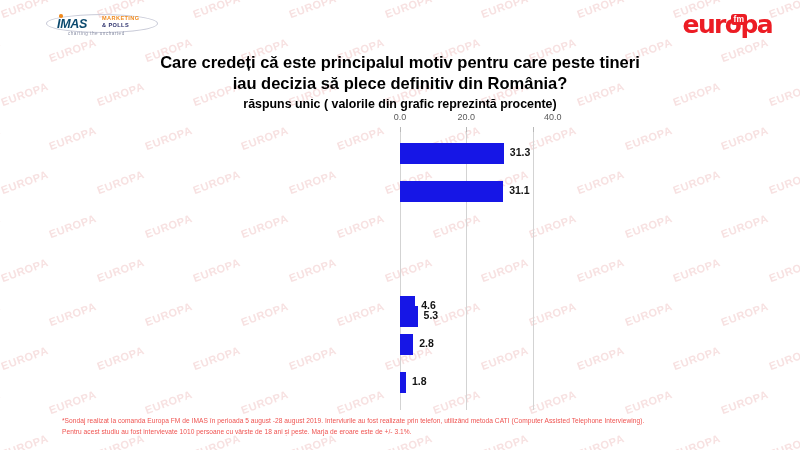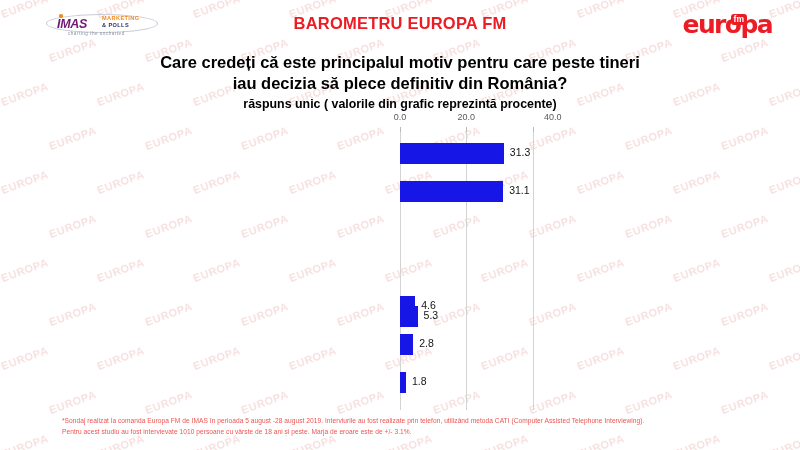"IMAS" #imas-logo .imas-word { color: #701a75 -> #0c4a6e }
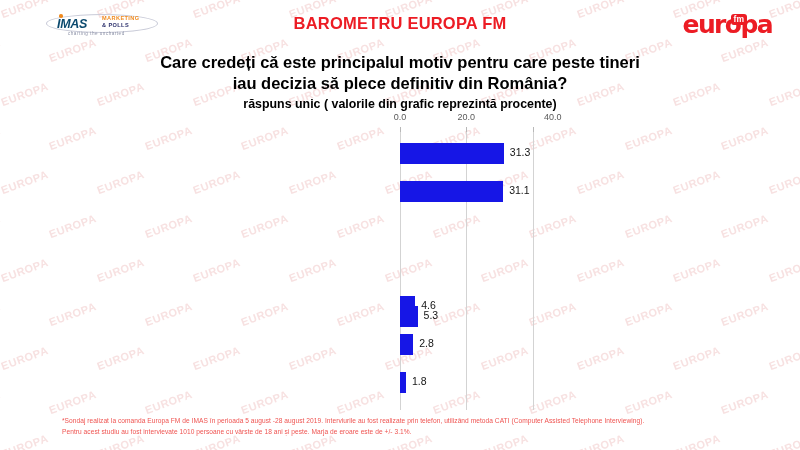"BAROMETRU EUROPA FM" div { html: <div>BAROMETRU EUROPA FM</div> -> none }
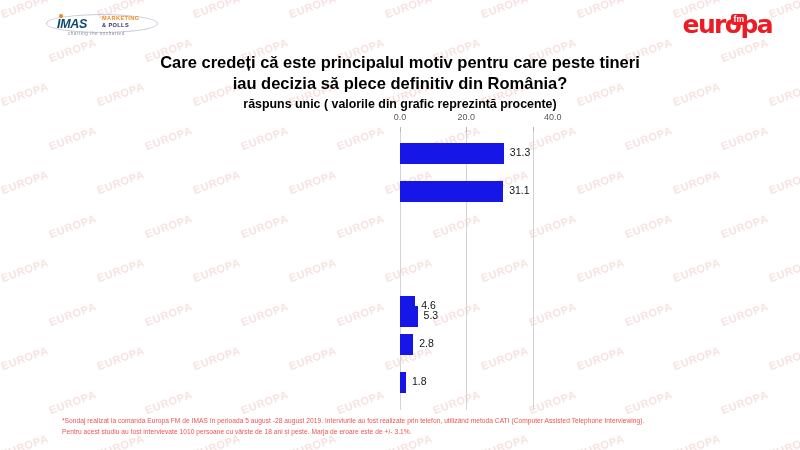"31.3" .bar-value { font-weight: normal -> bold }
